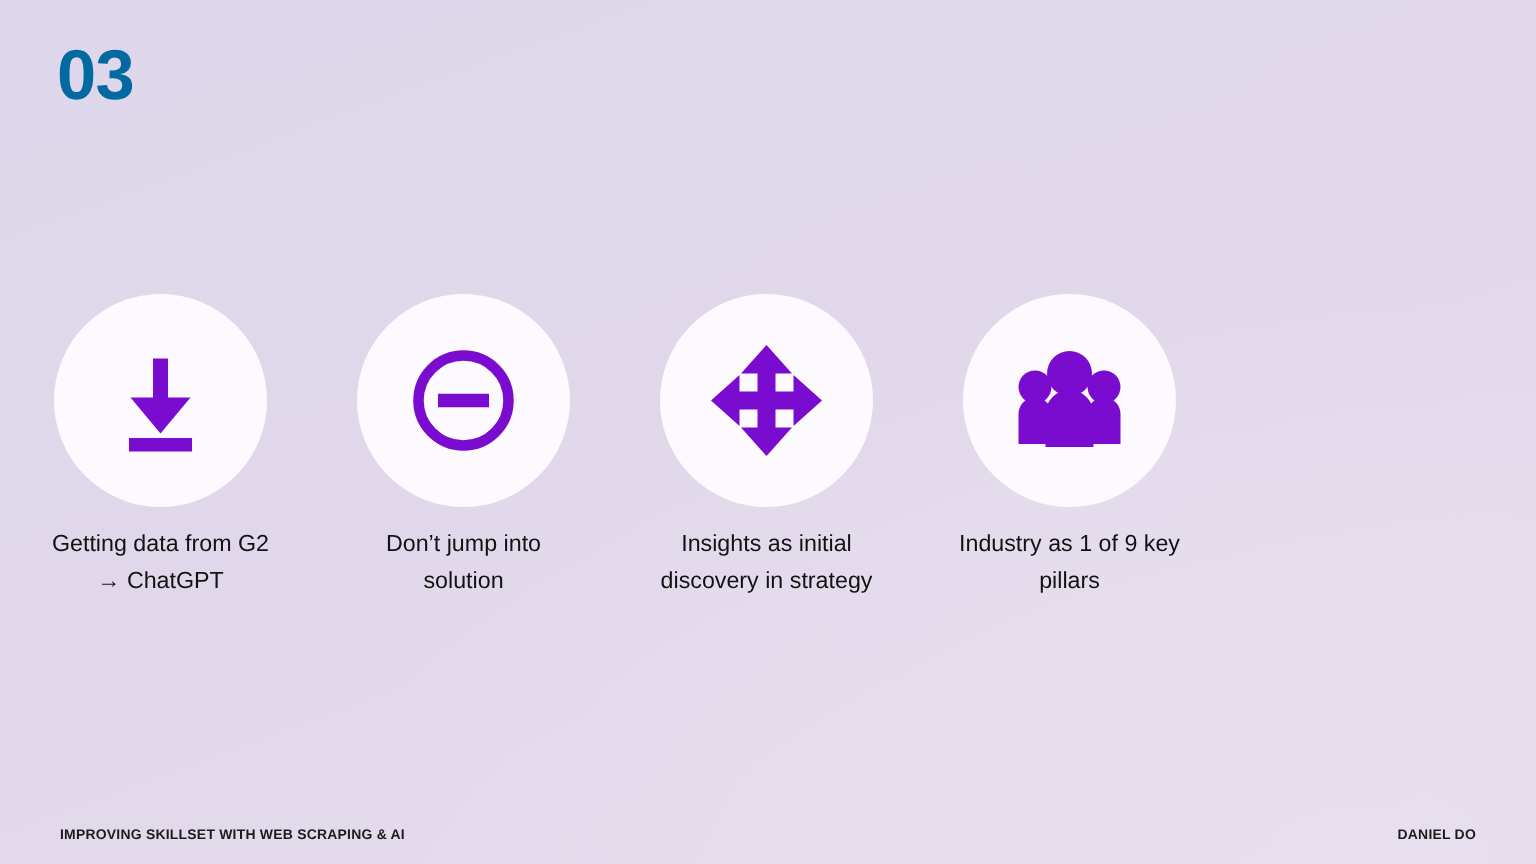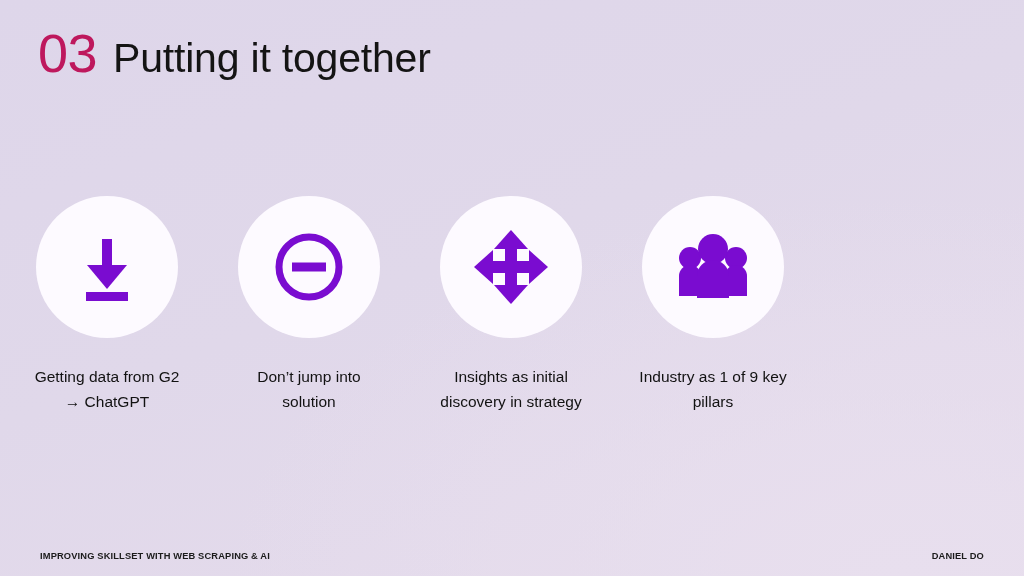"03" .title-number { color: #be185d -> #0369a1; font-size: 54px -> 47px; font-weight: normal -> bold }
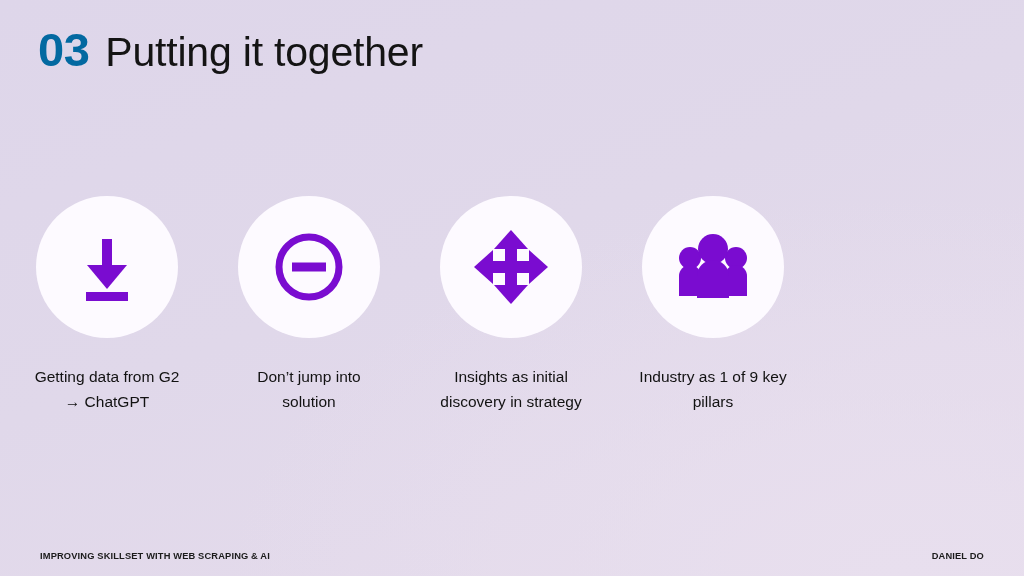"Putting it together" span.title-text { html: <span>Putting it together</span> -> none }
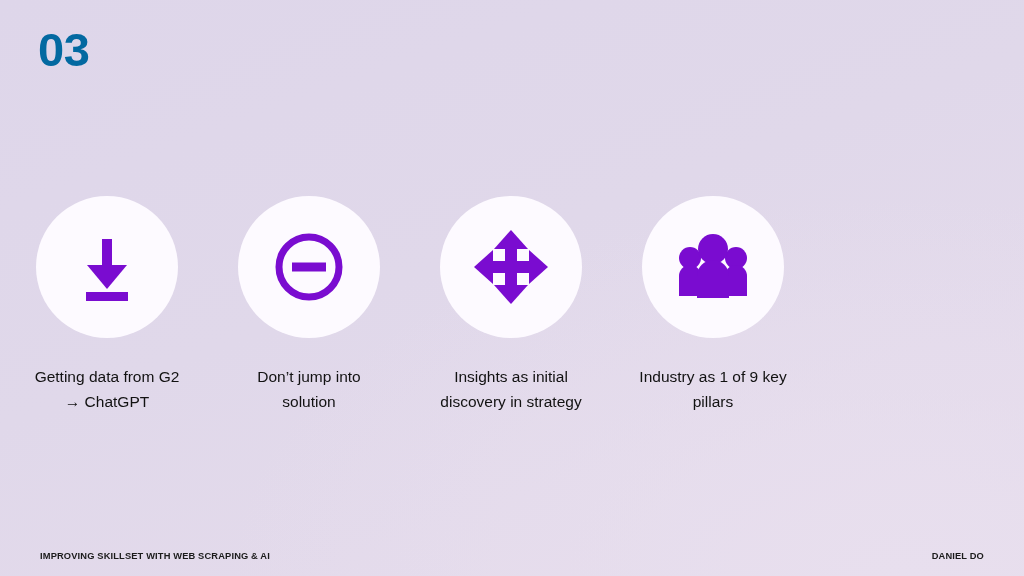"Getting data from G2 →" .item-caption { margin-top: 26px -> 12px }
